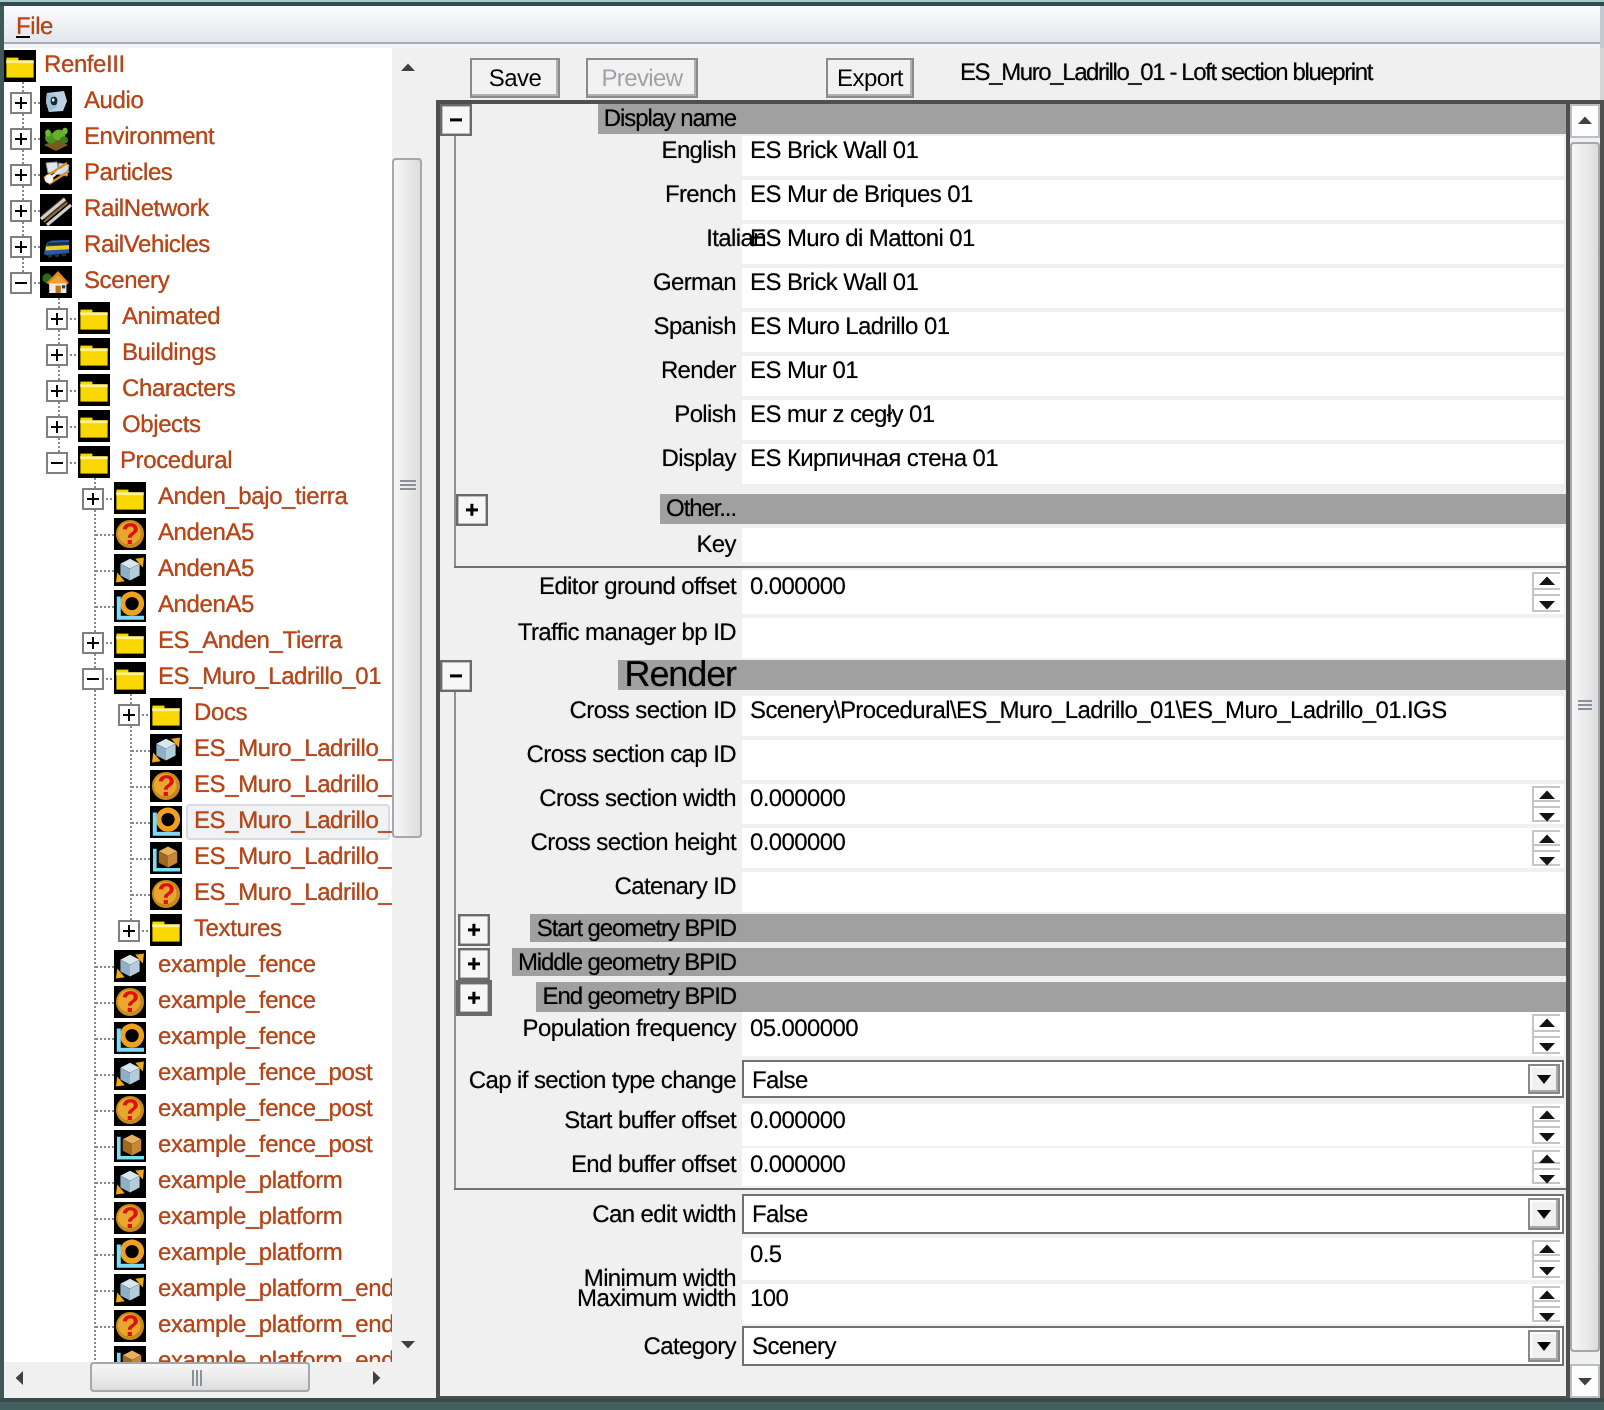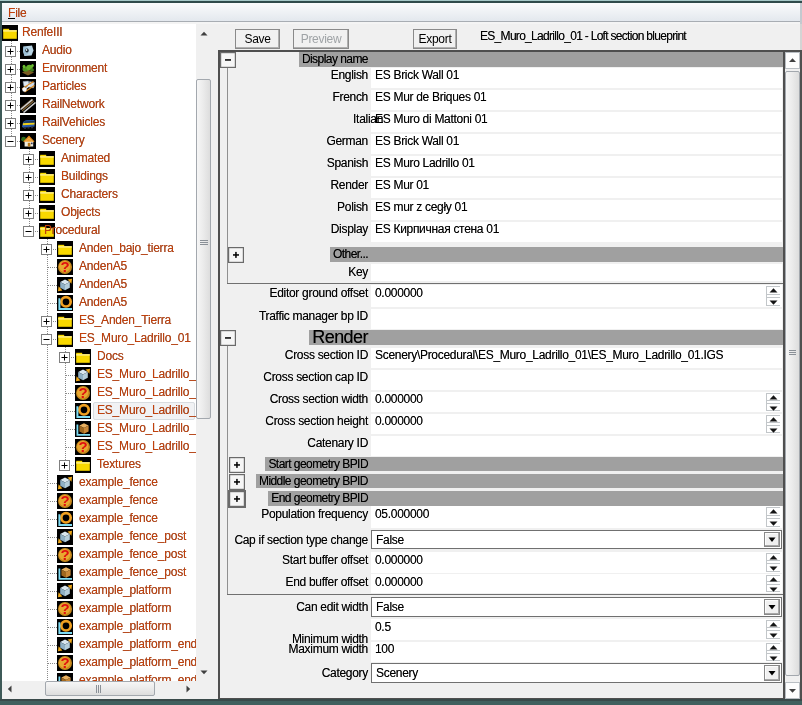"Procedural" div.ttxt { left: 42px -> 58px }
